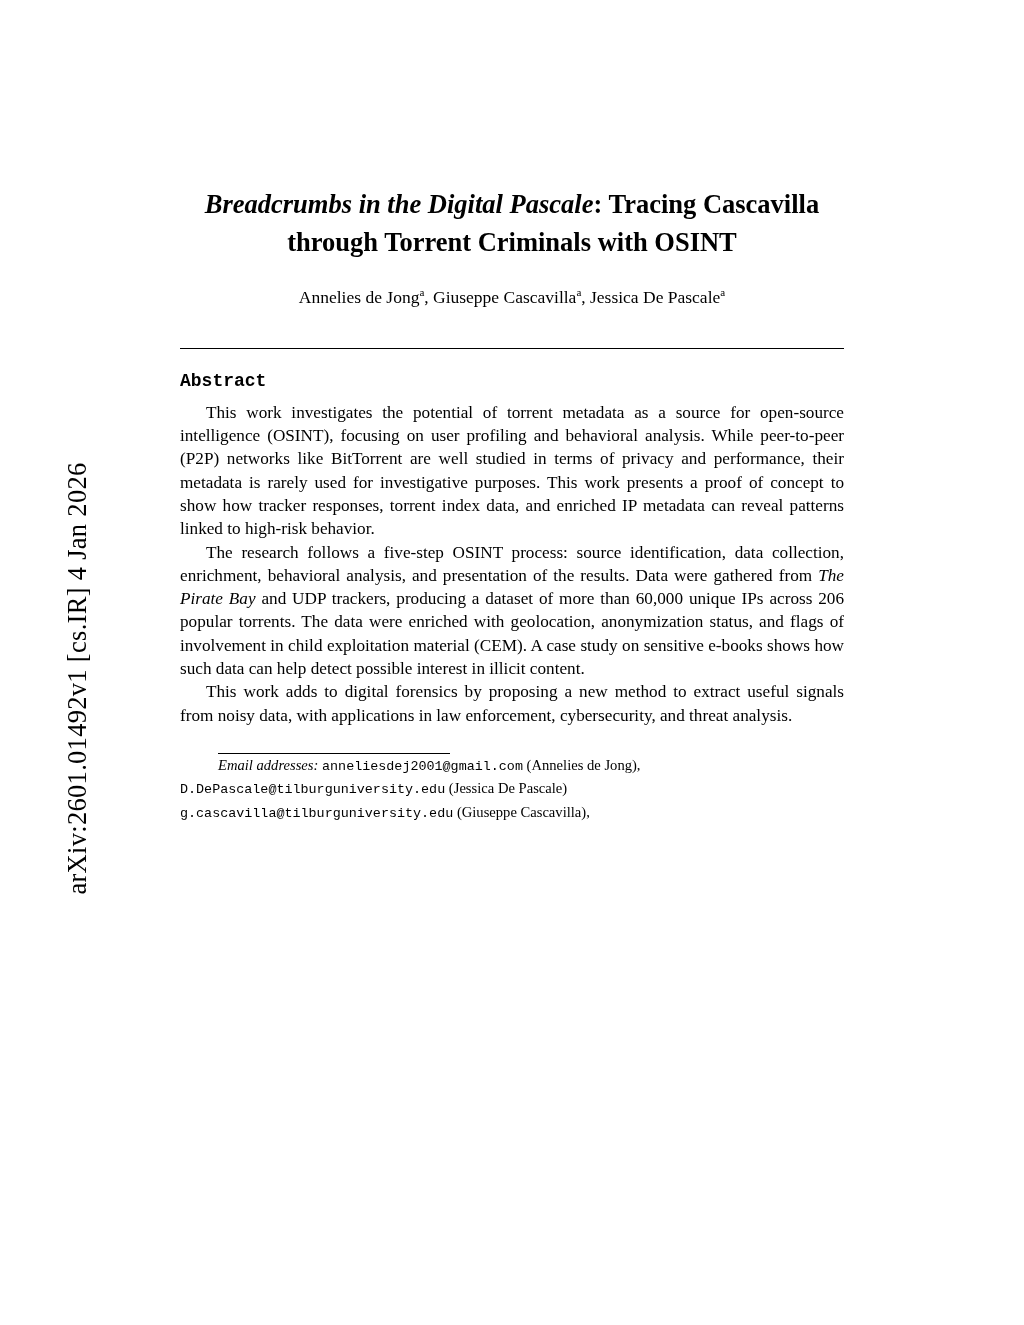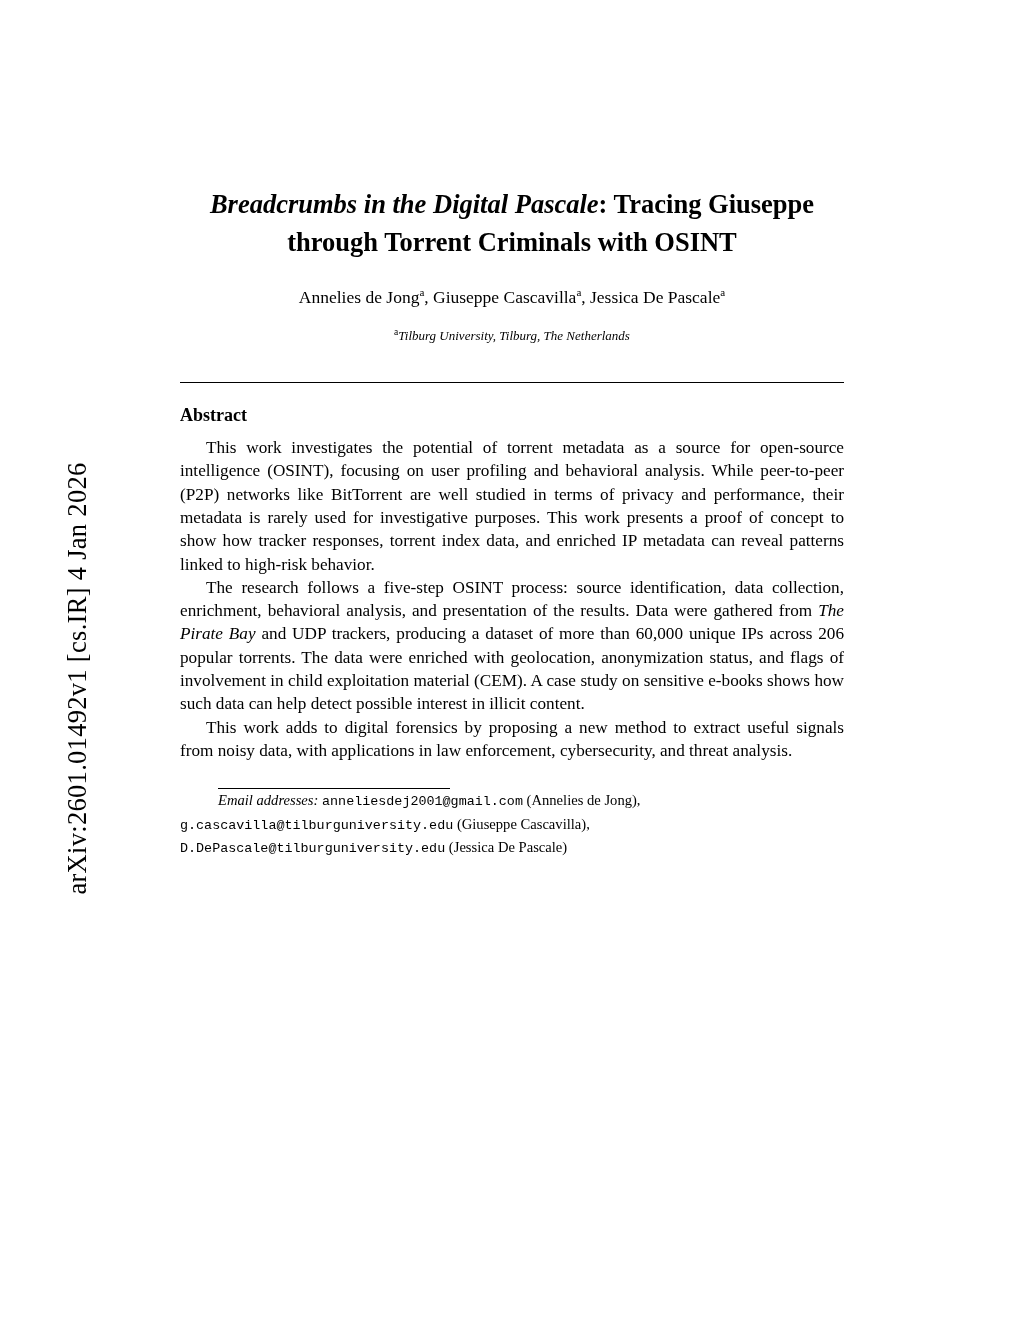": Tracing Giuseppe" span { text: Giuseppe -> Cascavilla }
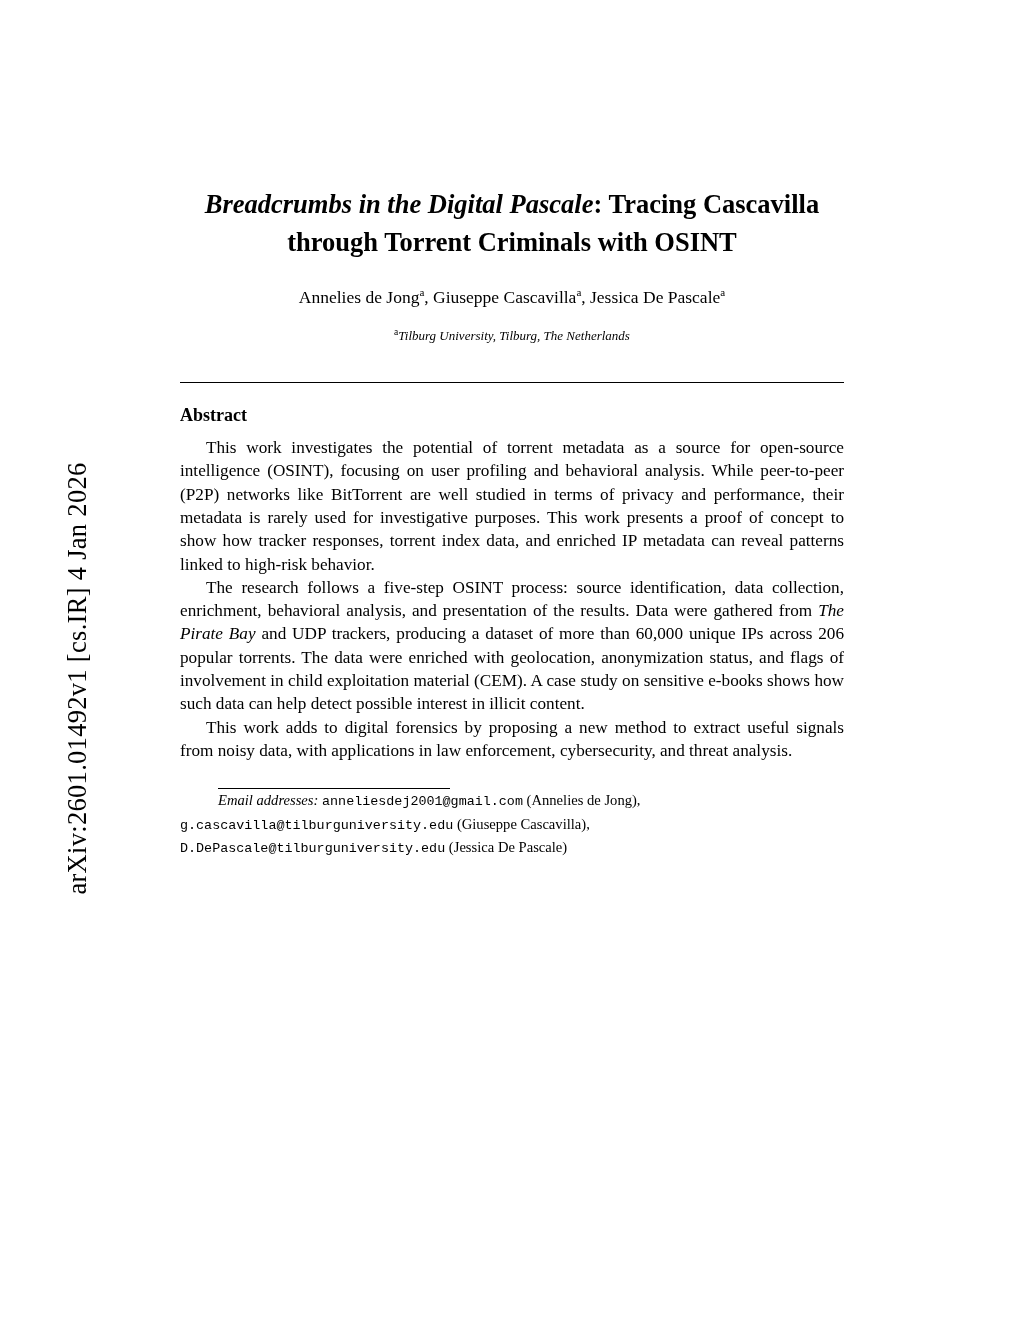"aTilburg University, Tilburg, The" div.affil { html: <div> <sup>a</sup><span>Tilburg University, Tilburg, The Netherlands</span> </div> -> none }
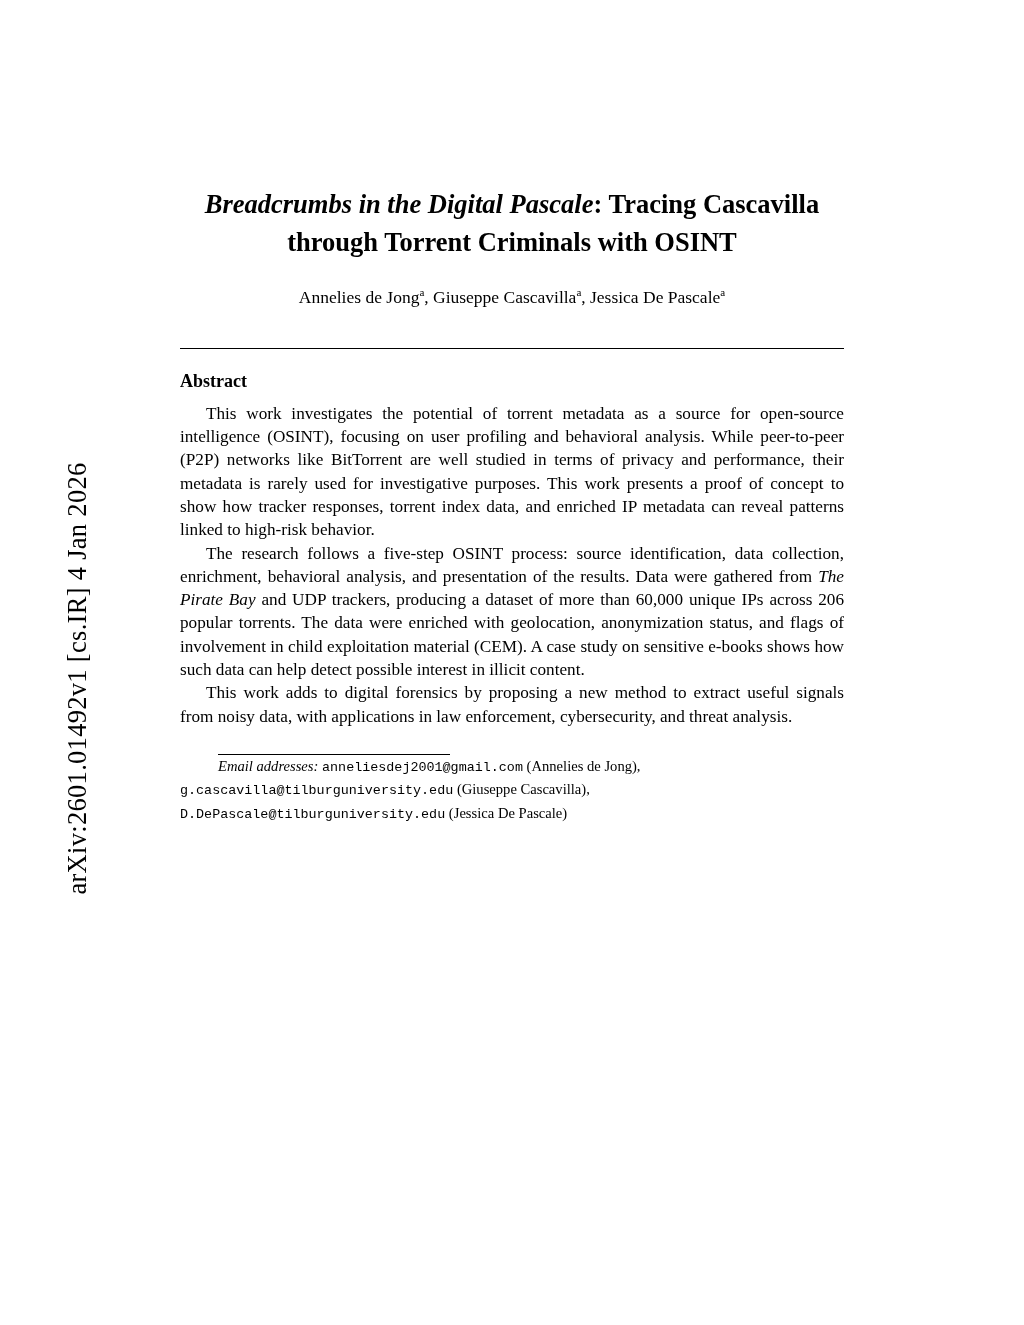"Abstract" .abstract-head { font-family: Liberation Serif, serif -> Liberation Mono, monospace }
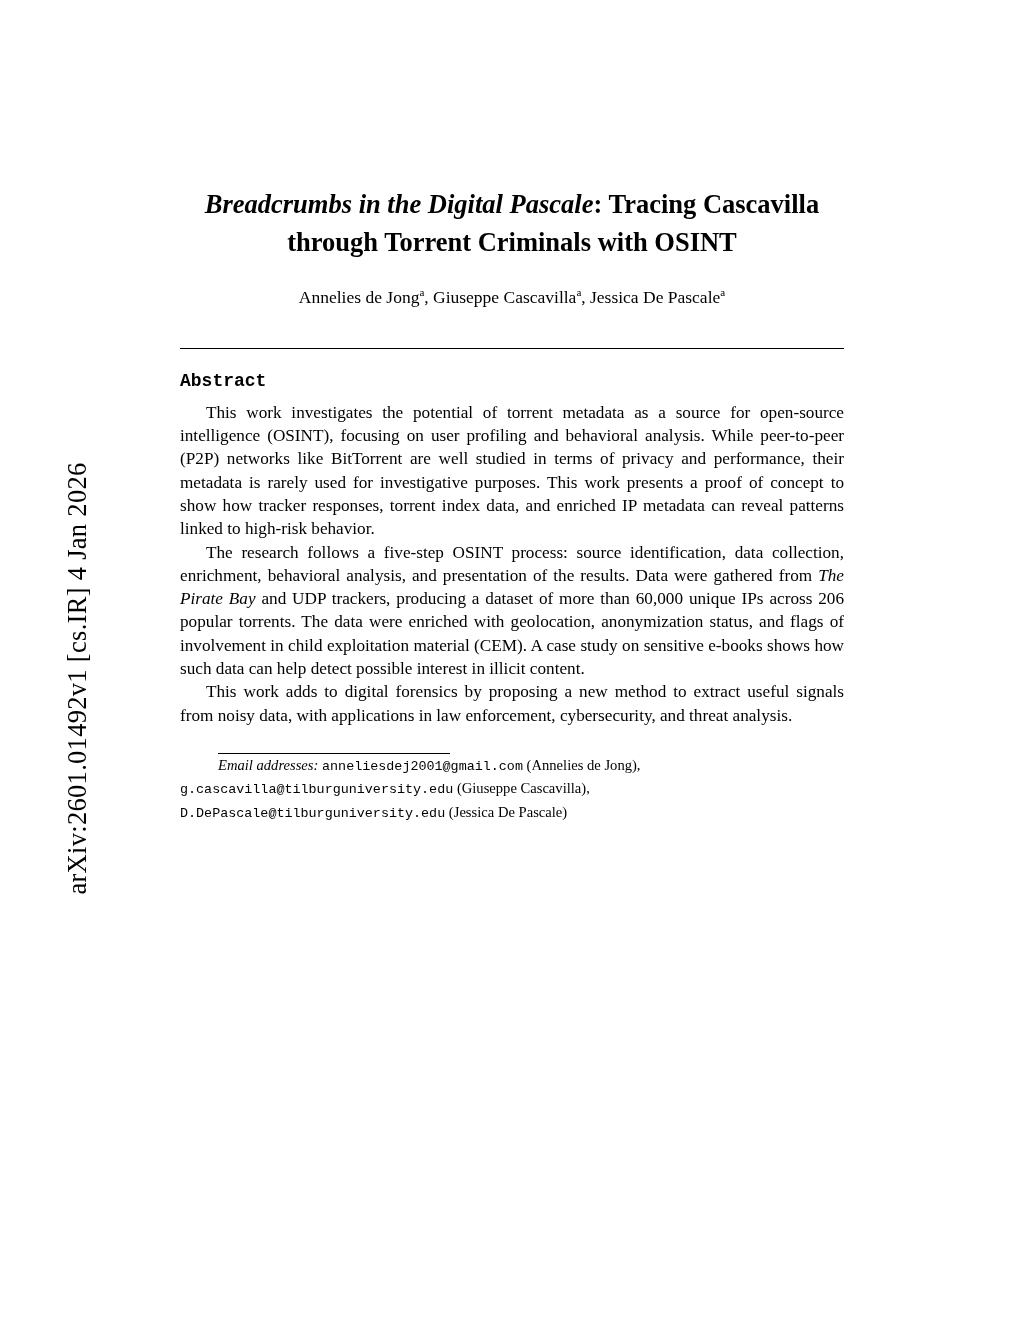"g.cascavilla@tilburguniversity.edu" div { order: before "D.DePascale@tilburguniversity.edu" -> after "D.DePascale@tilburguniversity.edu" }
